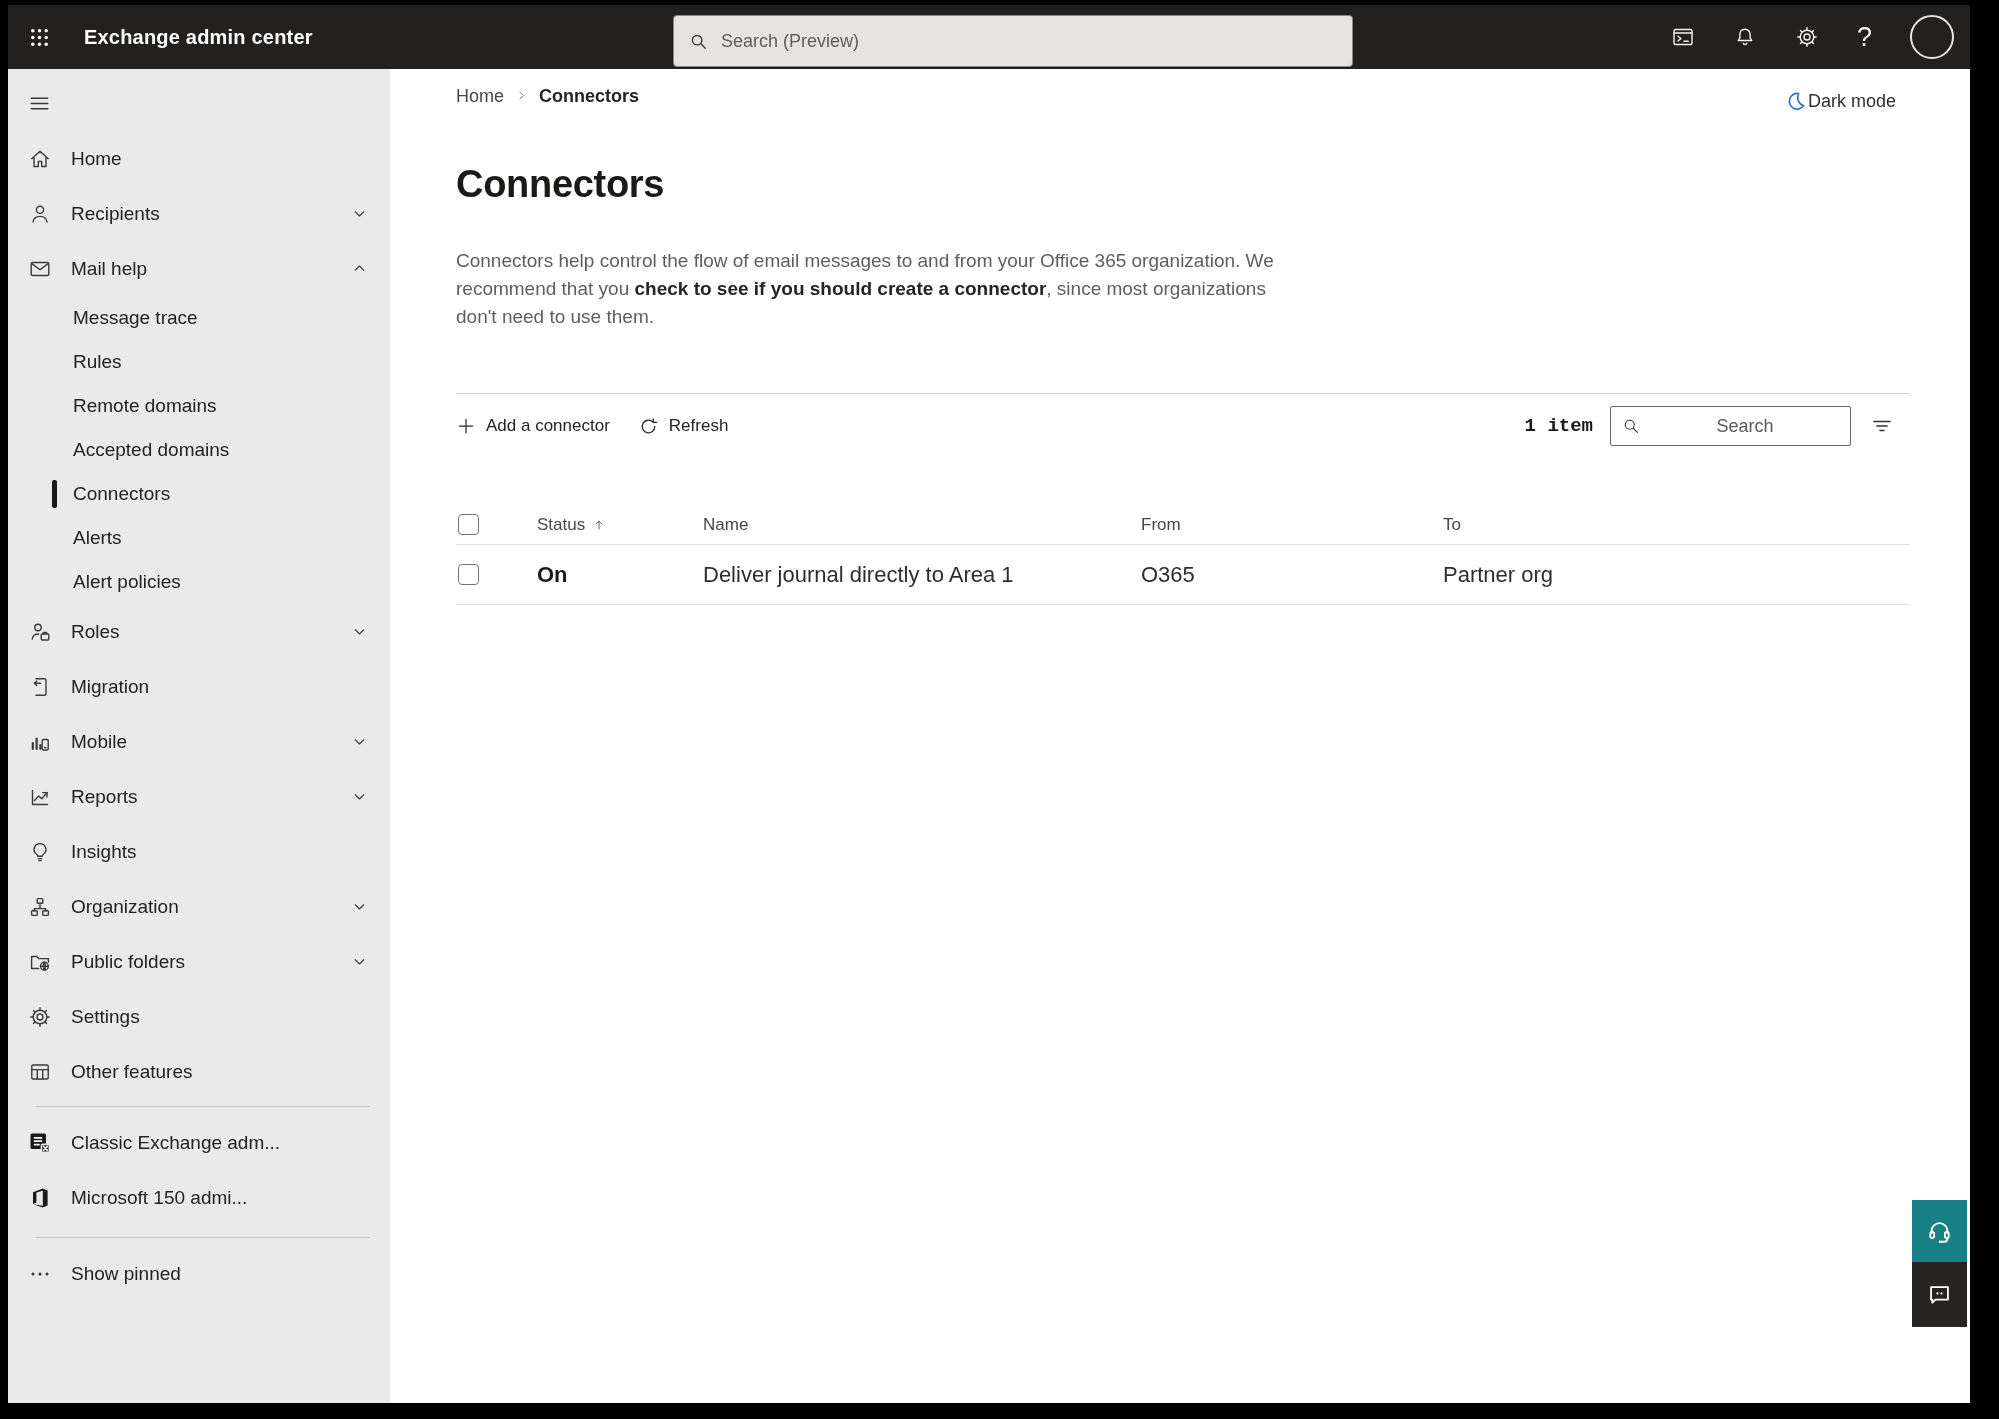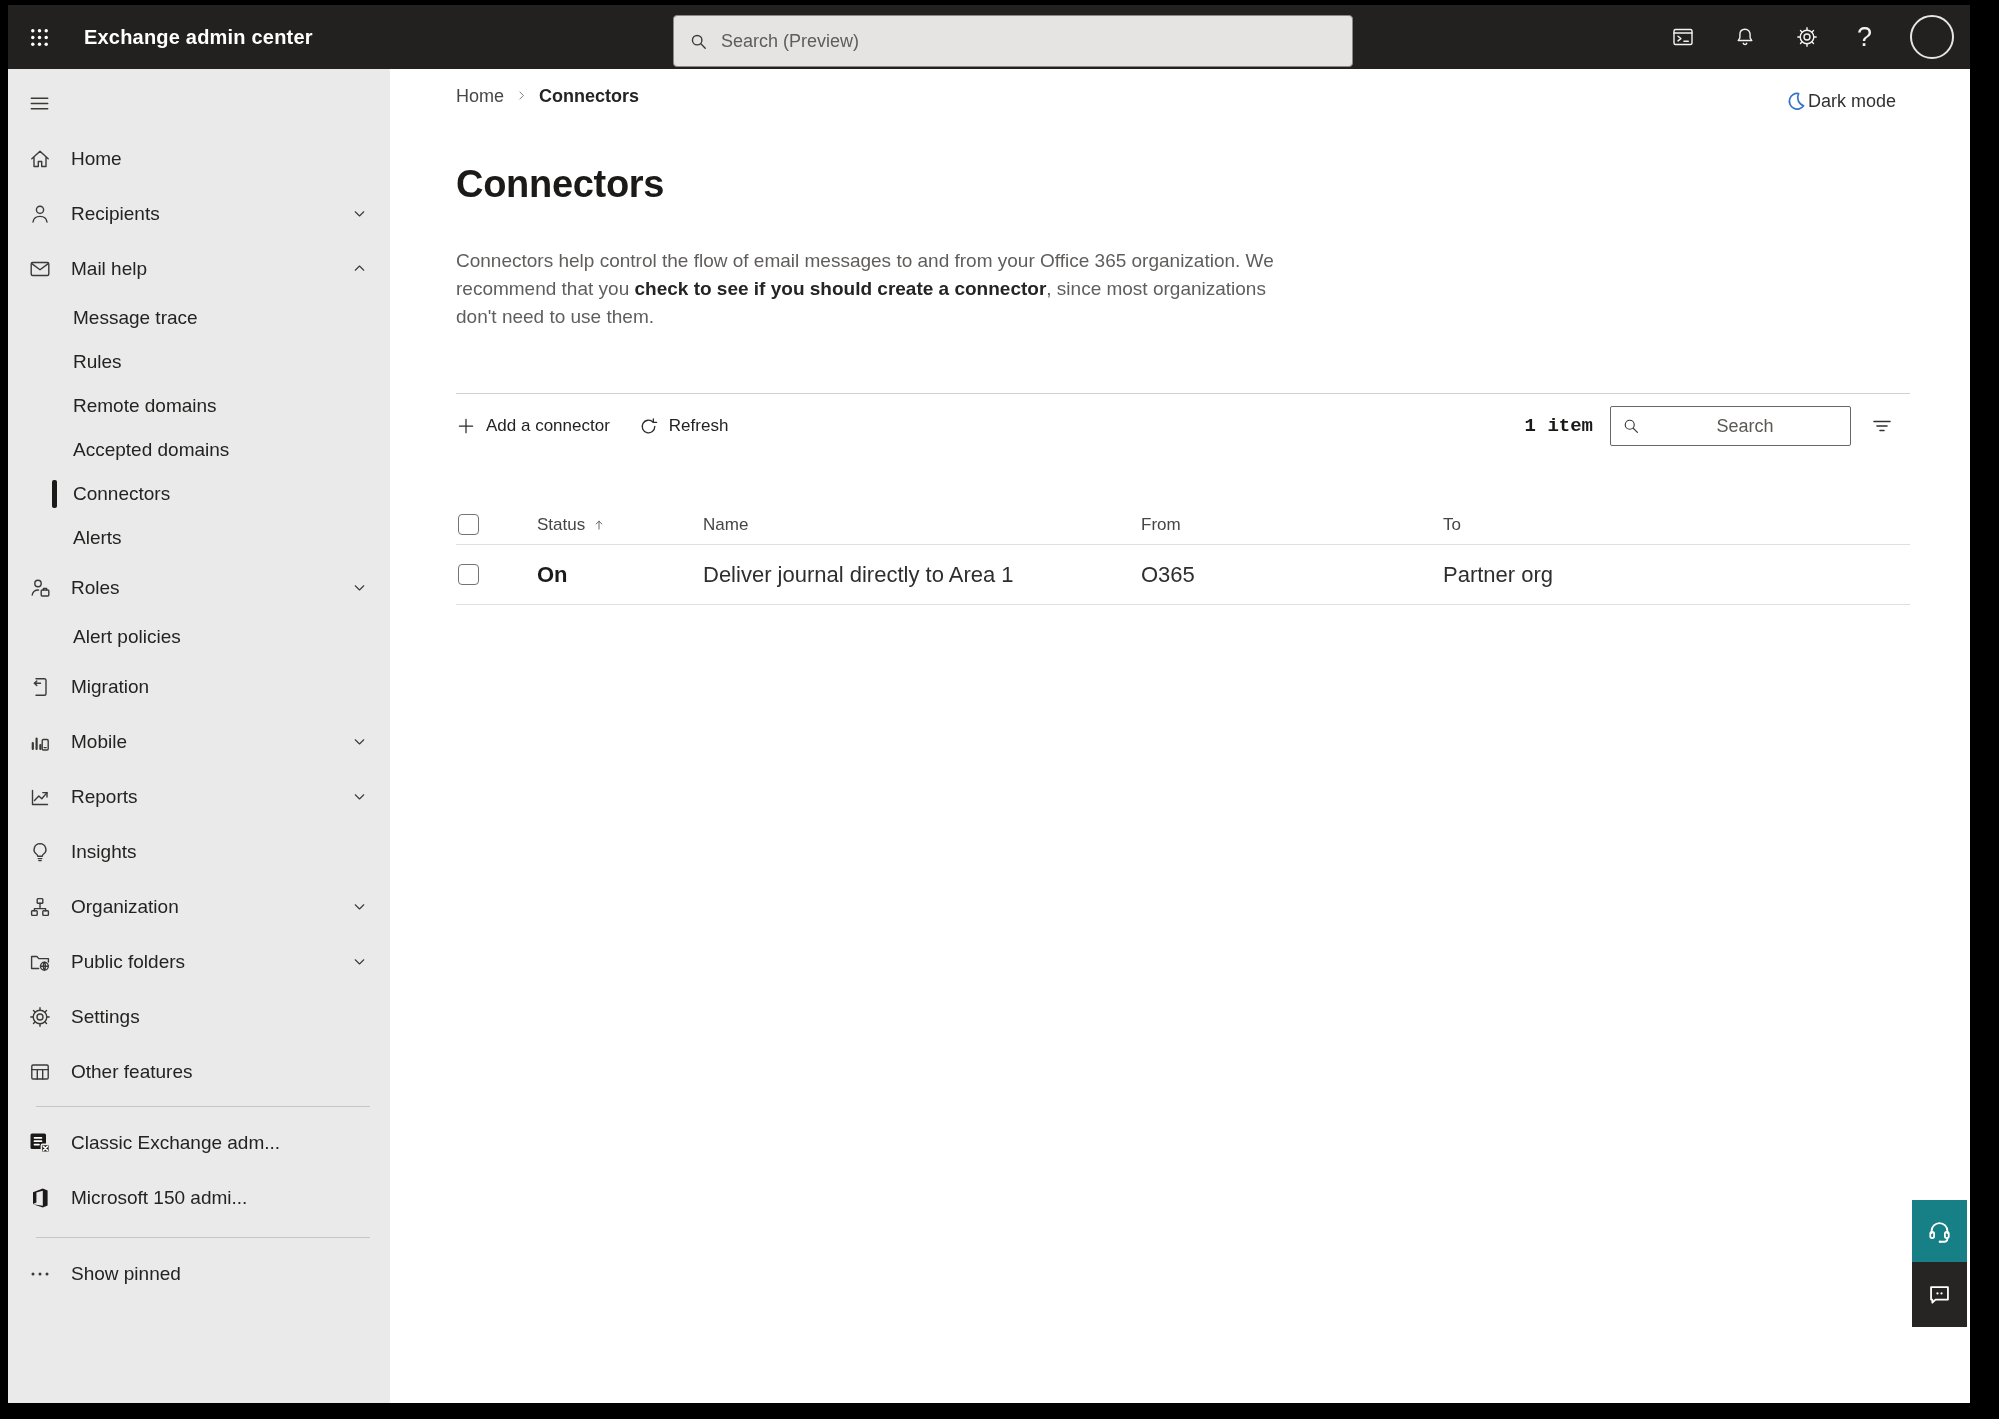"Roles" div.nav-item { order: before "Alert policies" -> after "Alert policies" }
